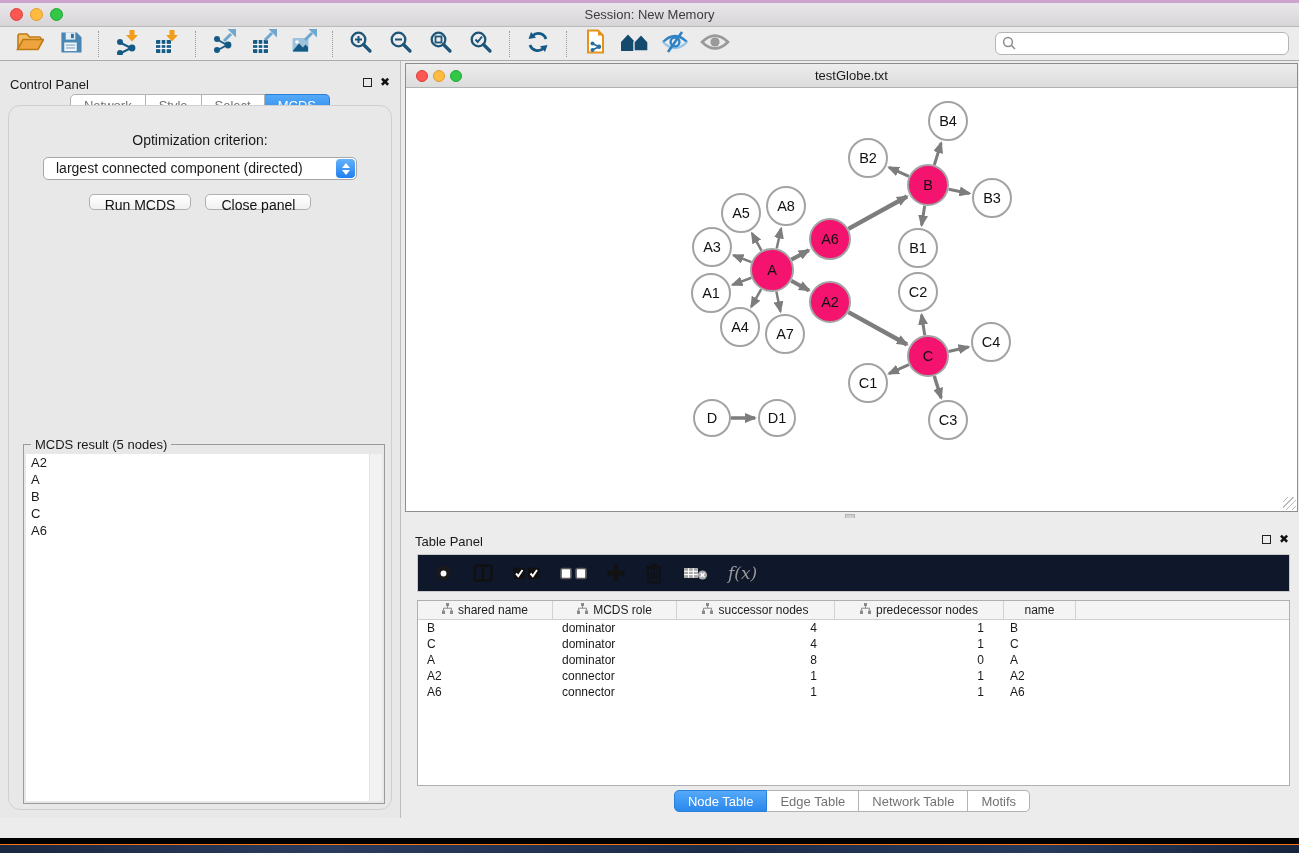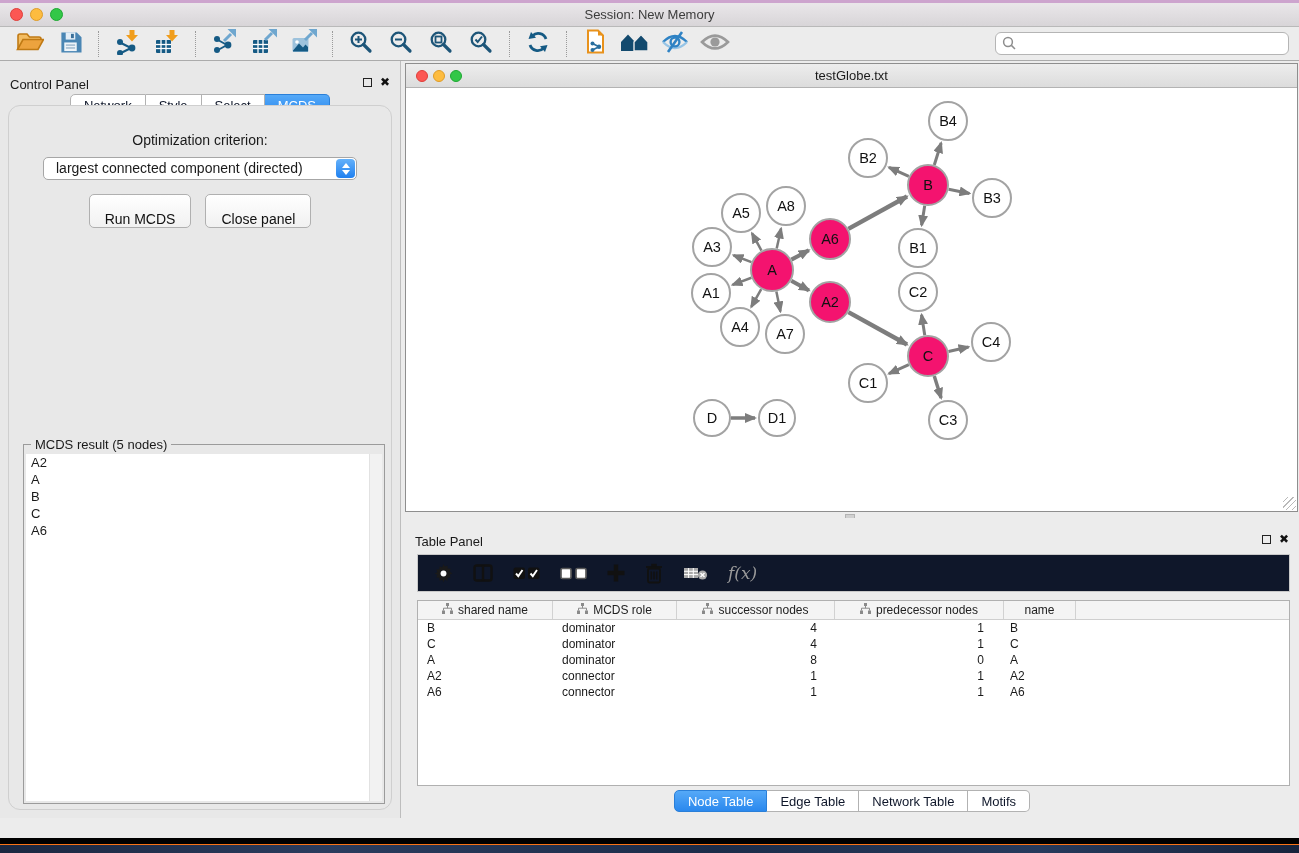"Run MCDS" .mac-btn { padding: 16px 15px -> 2px 15px }
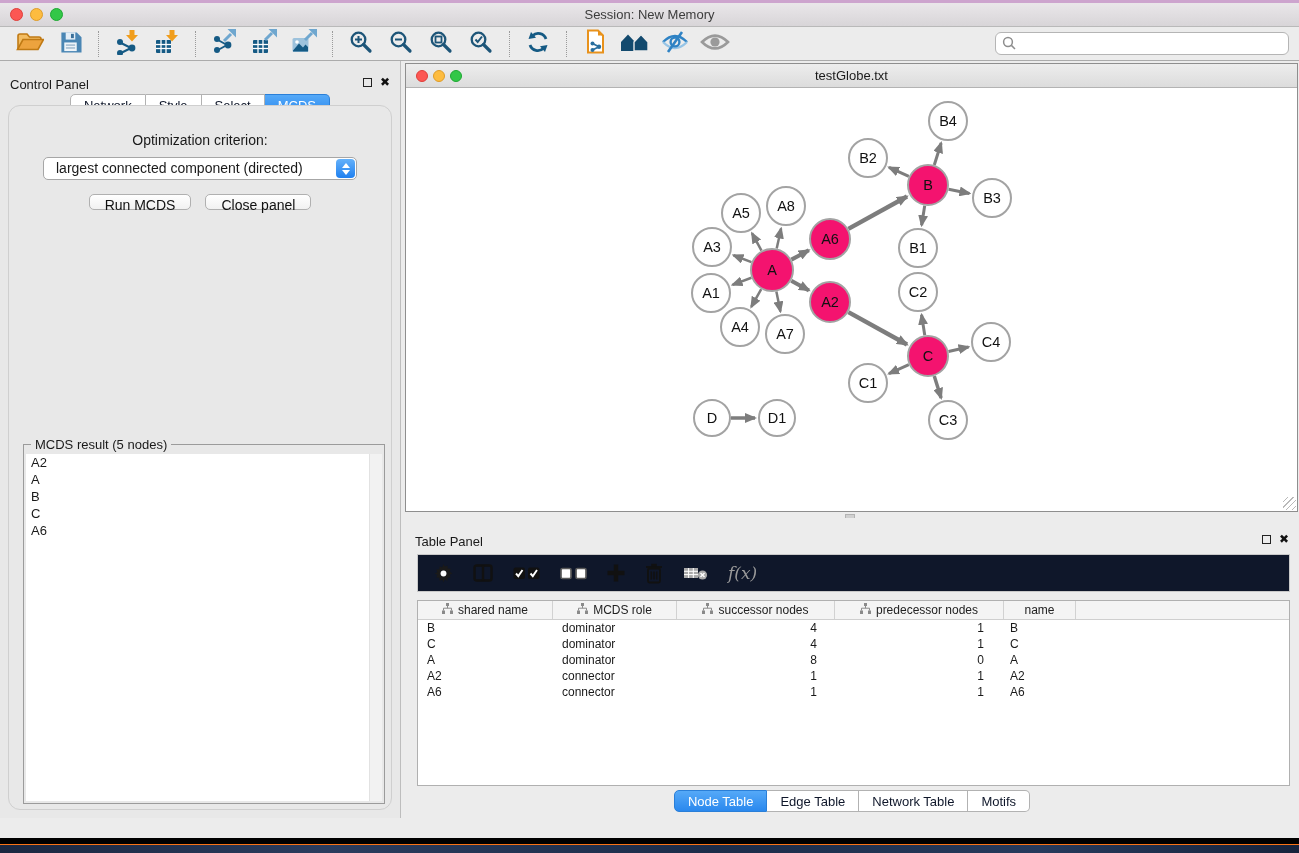"Edge Table" .seg .tab { color: #0f172a -> #737373 }
